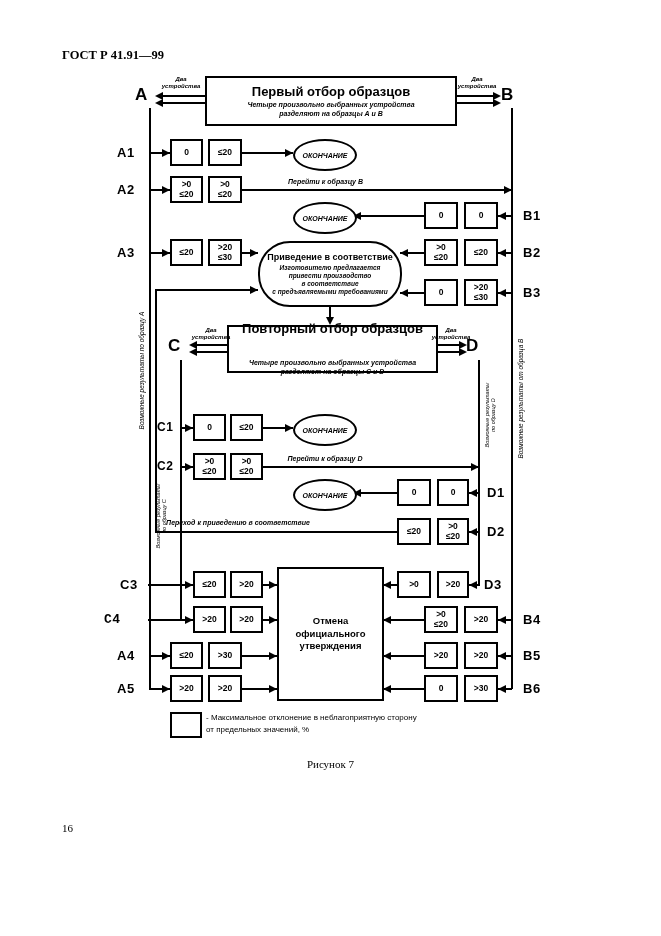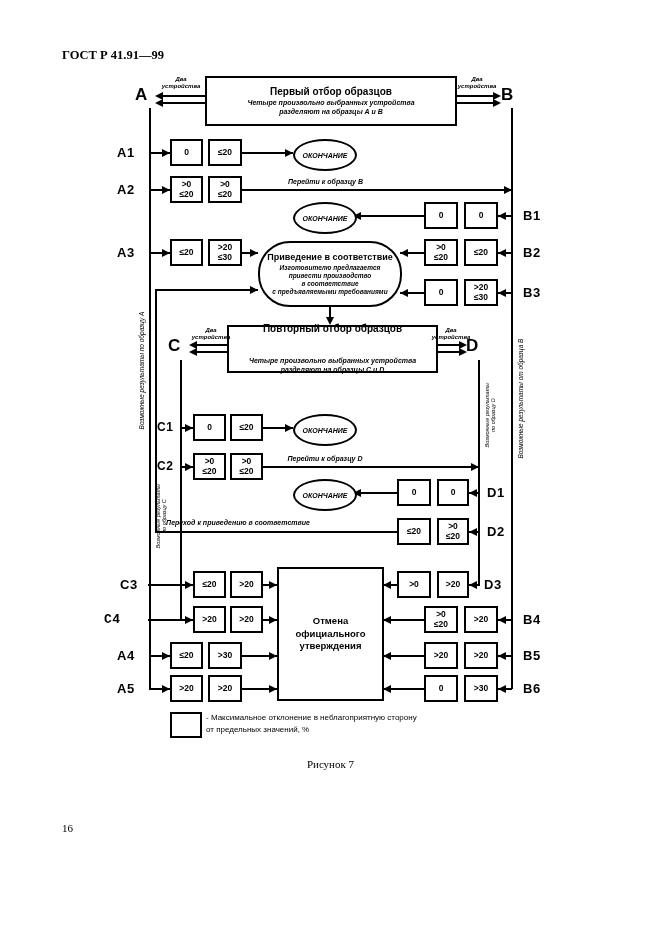"Первый отбор образцов" .bigbox .t { font-size: 10px -> 13px }
